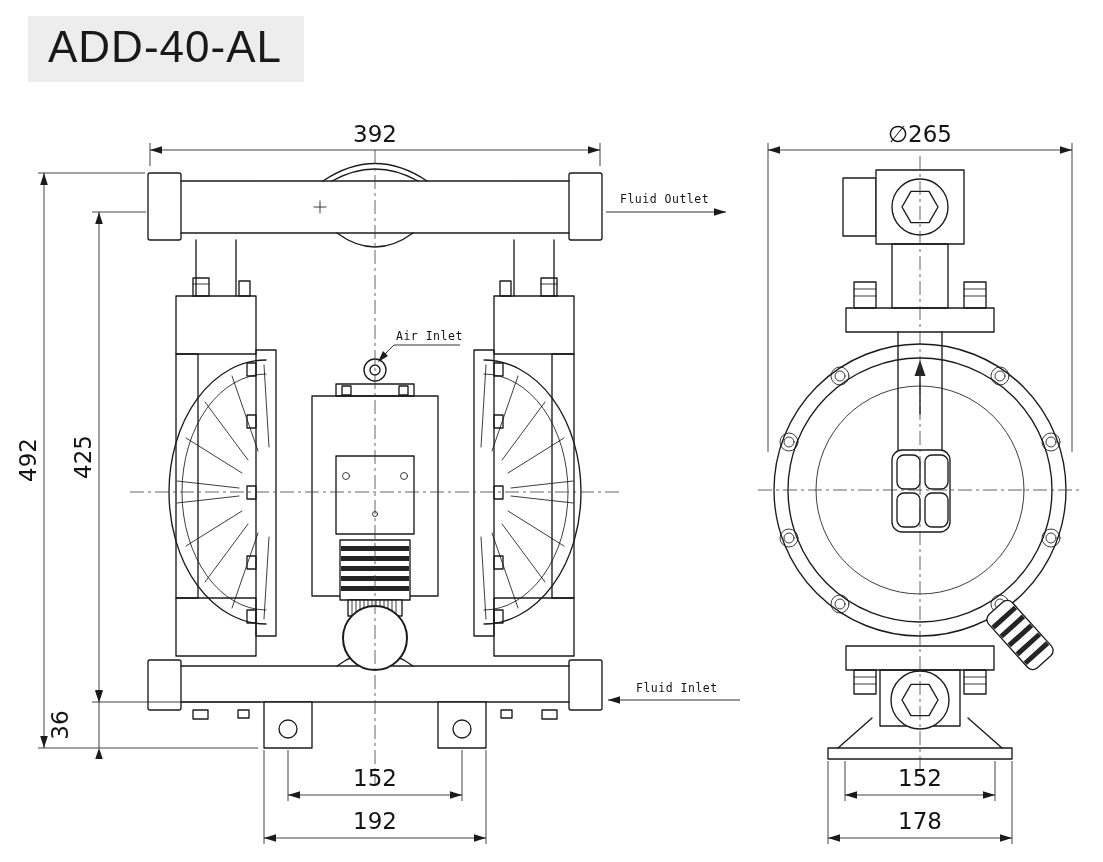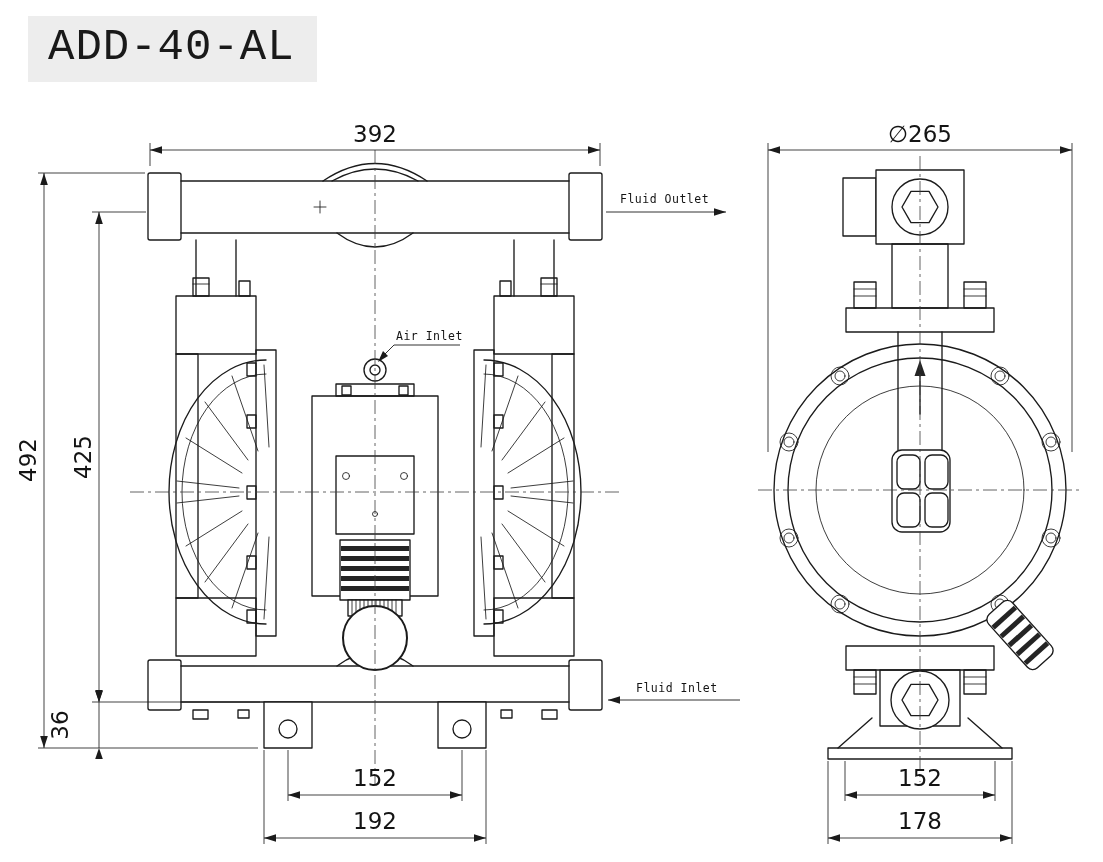"ADD-40-AL" .title-box .txt { font-family: Liberation Mono, monospace -> Liberation Sans, sans-serif }
